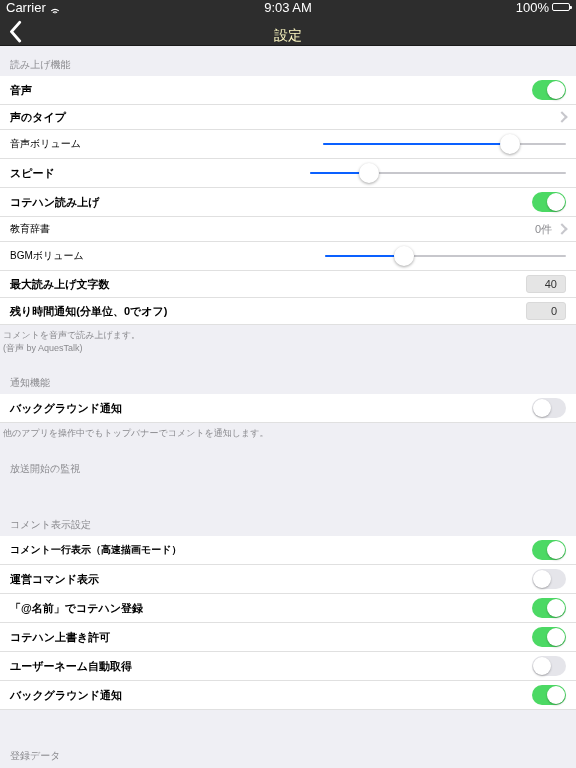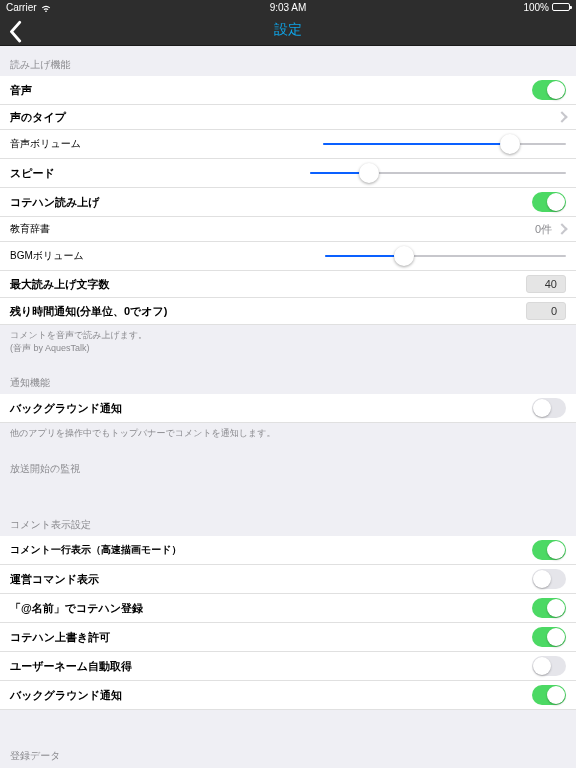"Carrier" .status-bar { font-size: 10px -> 13px }
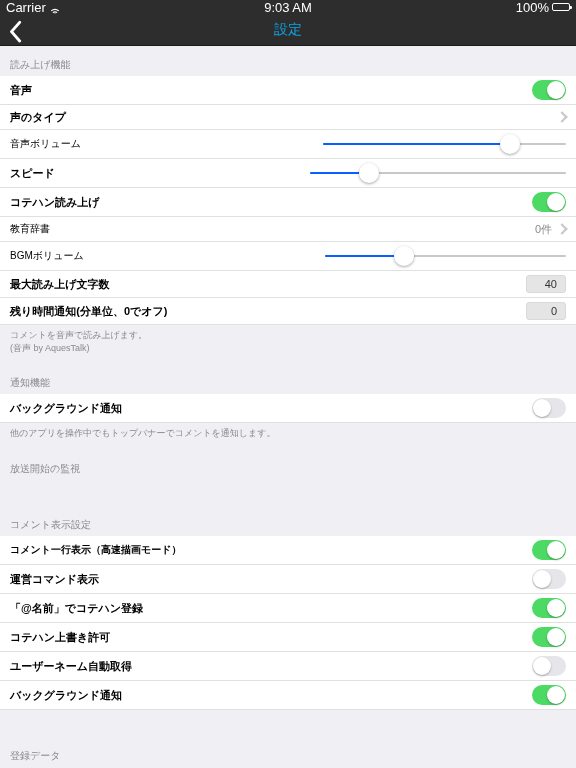"設定" .nav-bar { align-items: center -> flex-end; color: #0ea5e9 -> #fef9c3 }
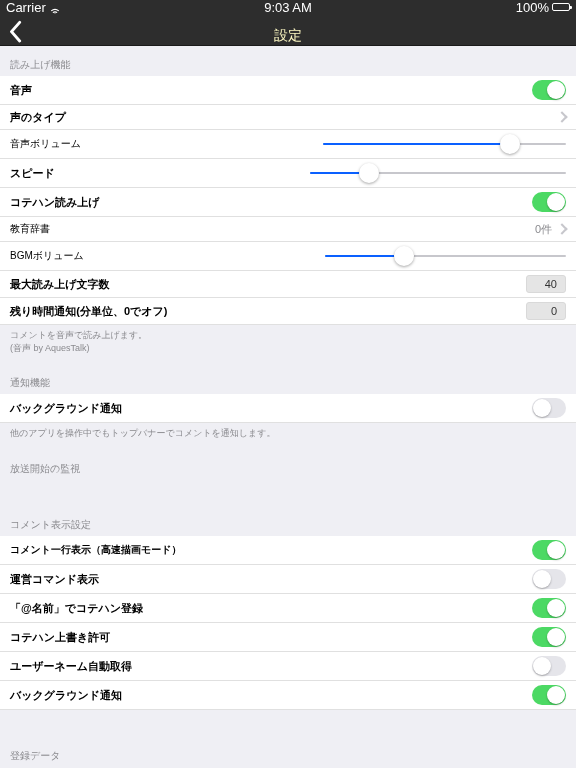"コメントを音声で読み上げます。" .footer-note { padding: 4px 10px 10px -> 4px 3px 10px }
